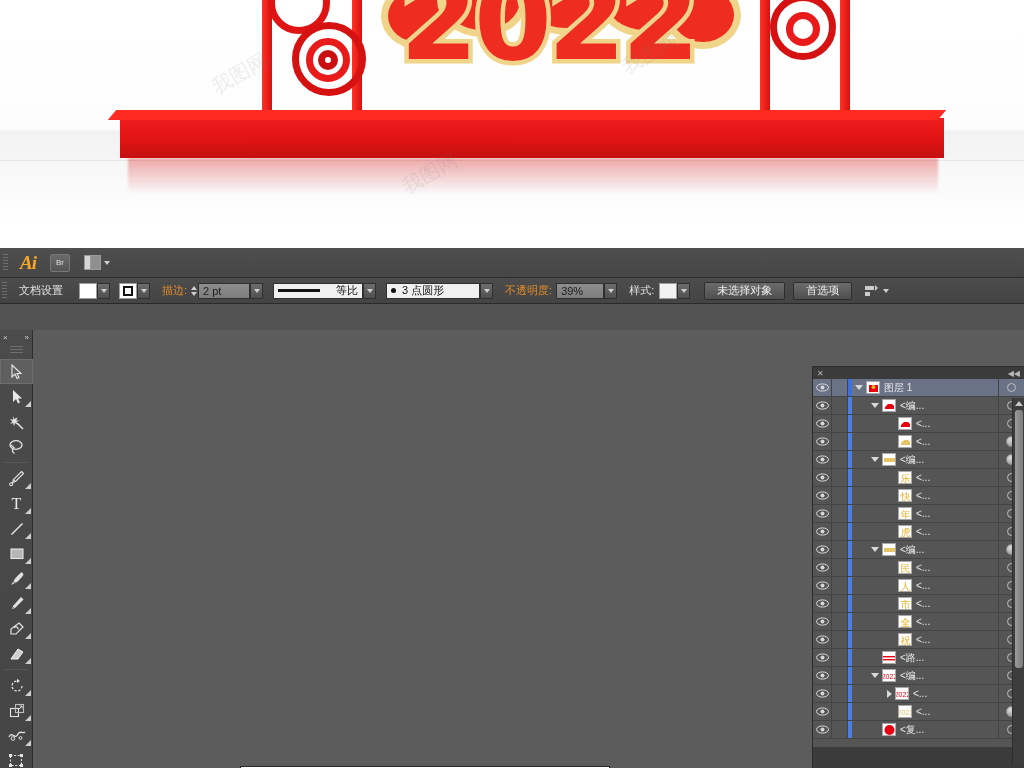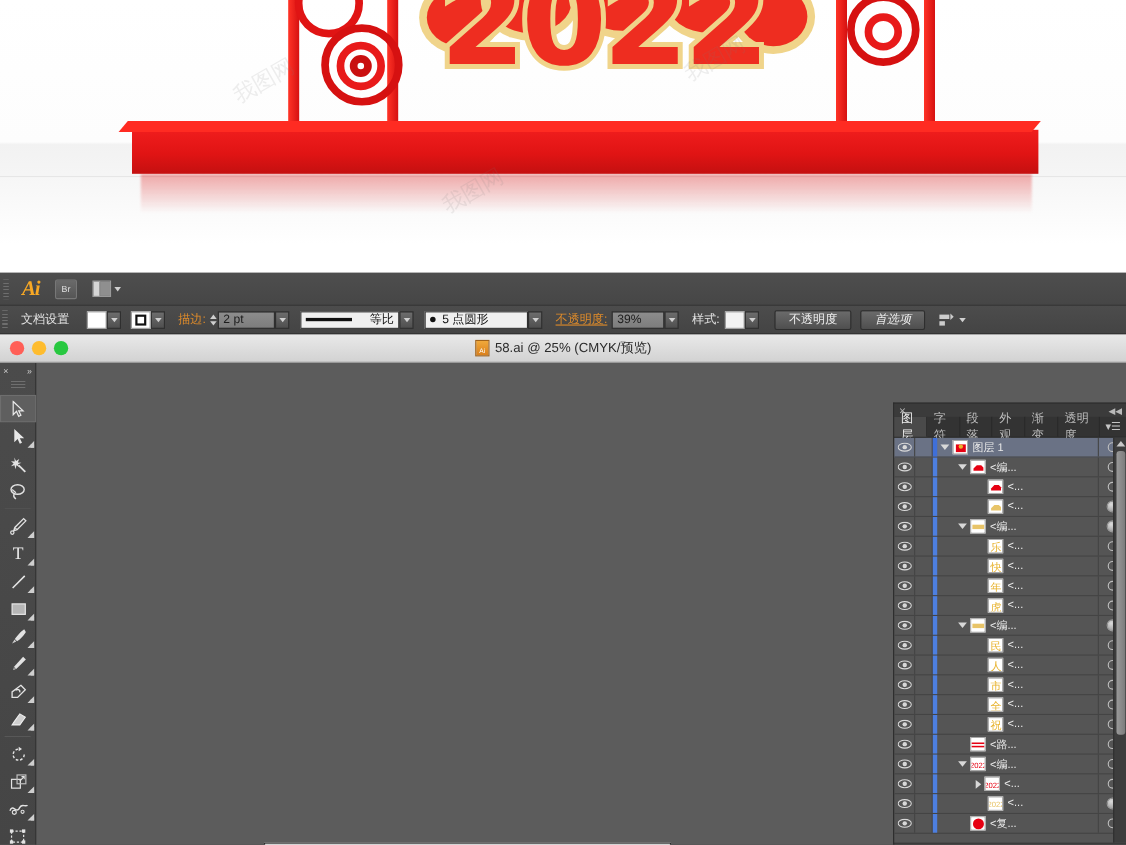"5 点圆形" span { text: 5 -> 3 }
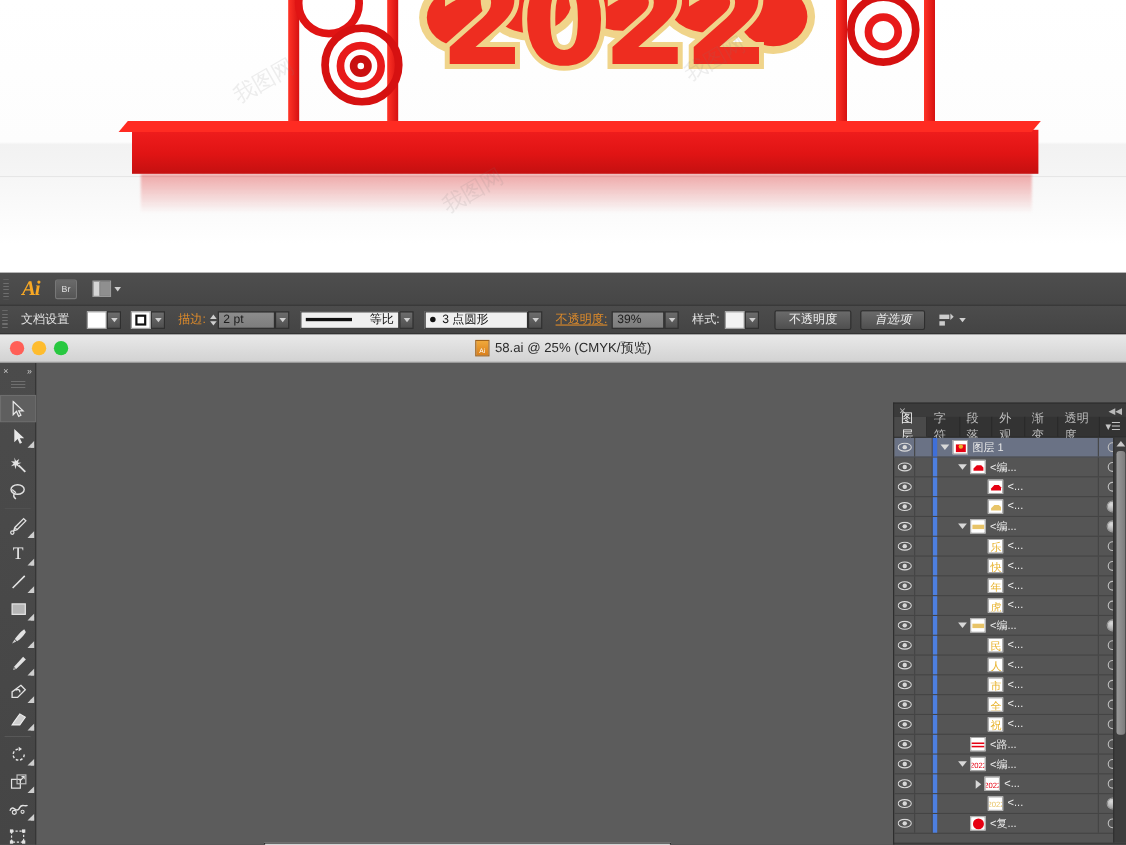"不透明度:" div.olbl { text-decoration: underline -> none }
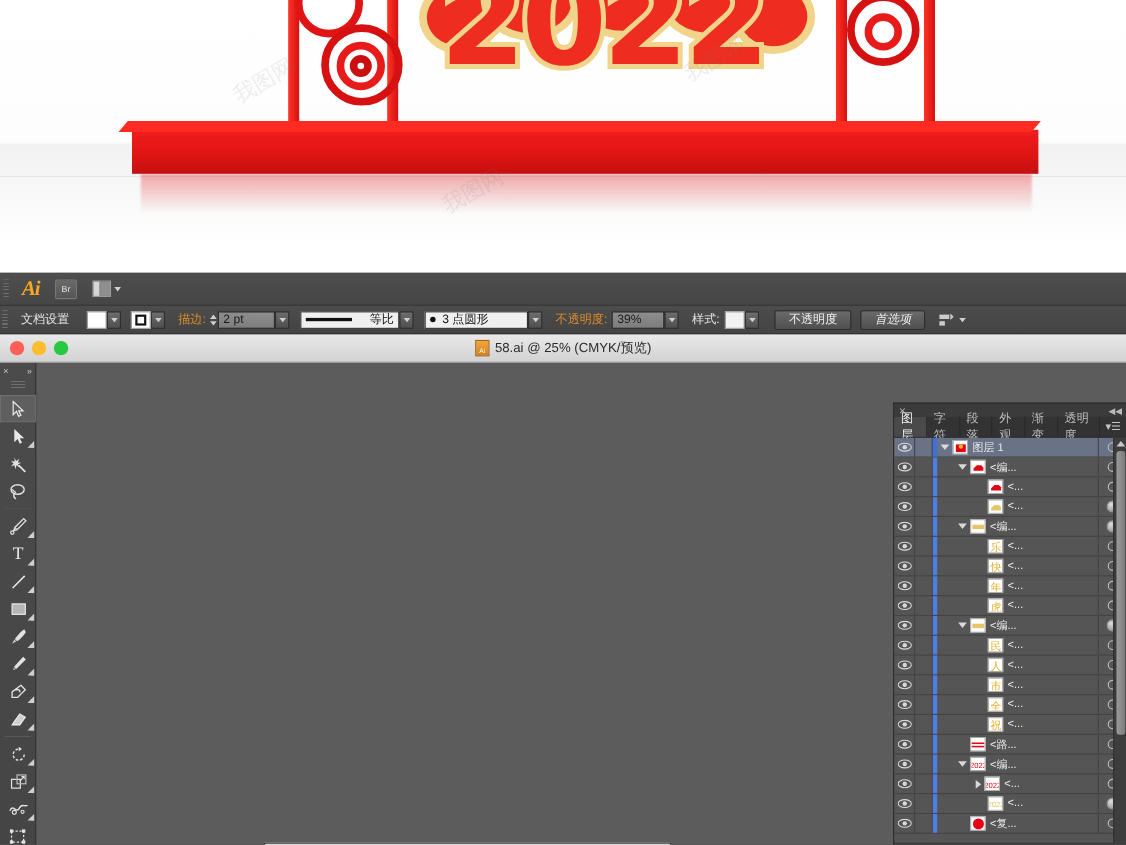"不透明度" div.btn { text: 不透明度 -> 未选择对象 }
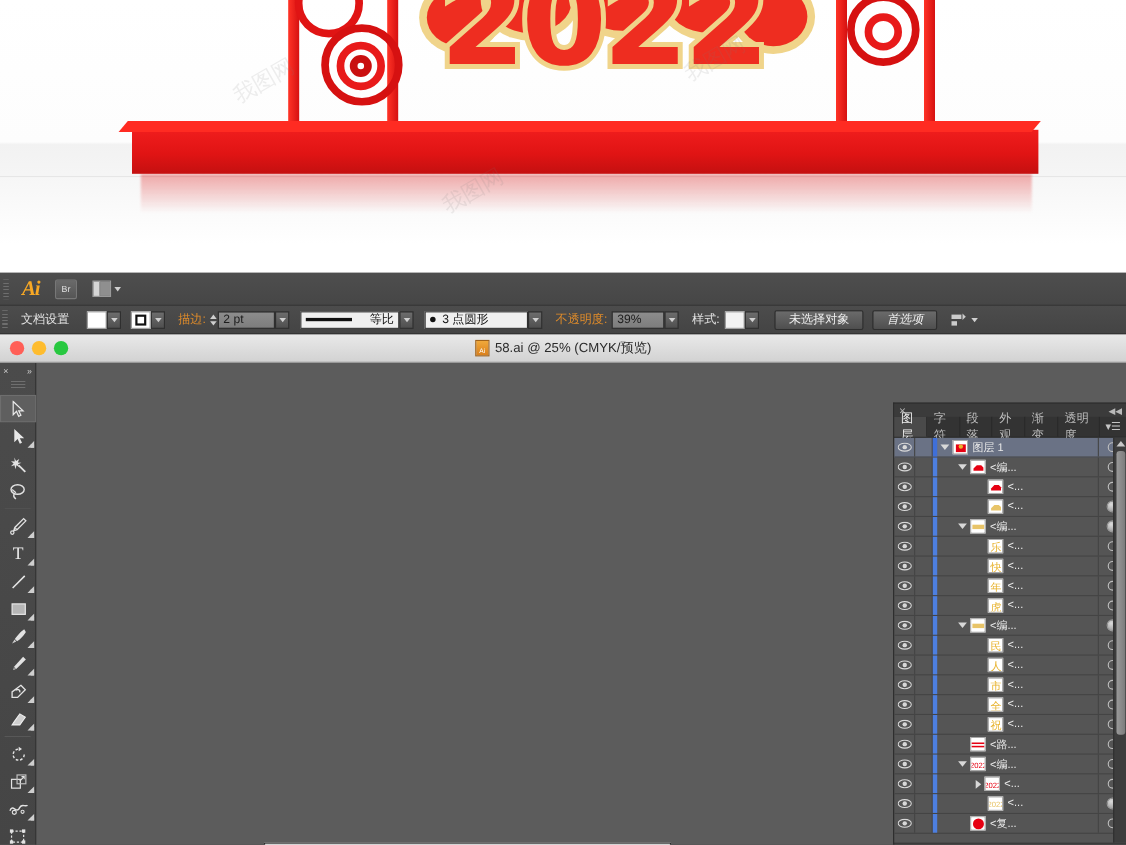"首选项" div.btn { font-style: italic -> none }
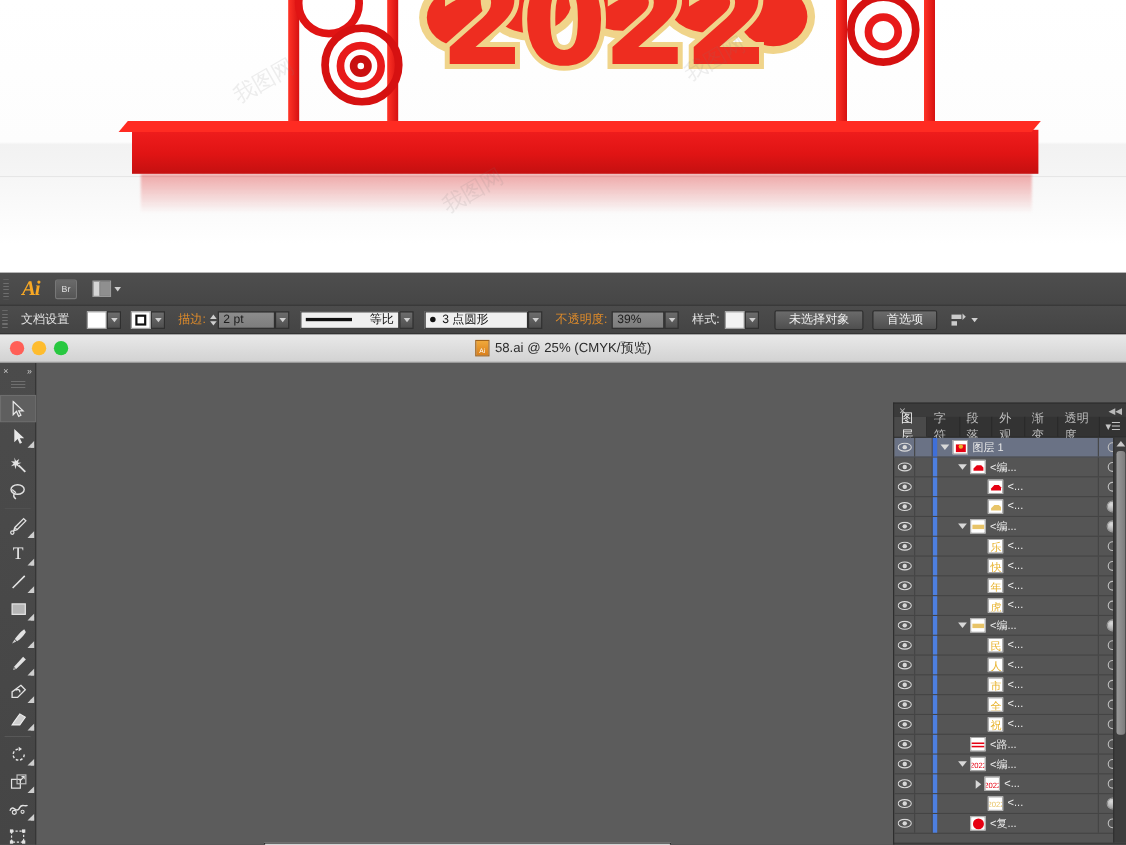"58.ai @ 25% (CMYK/预览)" div.titlebar { html: <div> <div> <span></span> <span></span> <span></span> </div> <div> <span>Ai</span> <span>58.ai @ 25% (CMYK/预览)</span> </div> </div> -> none }
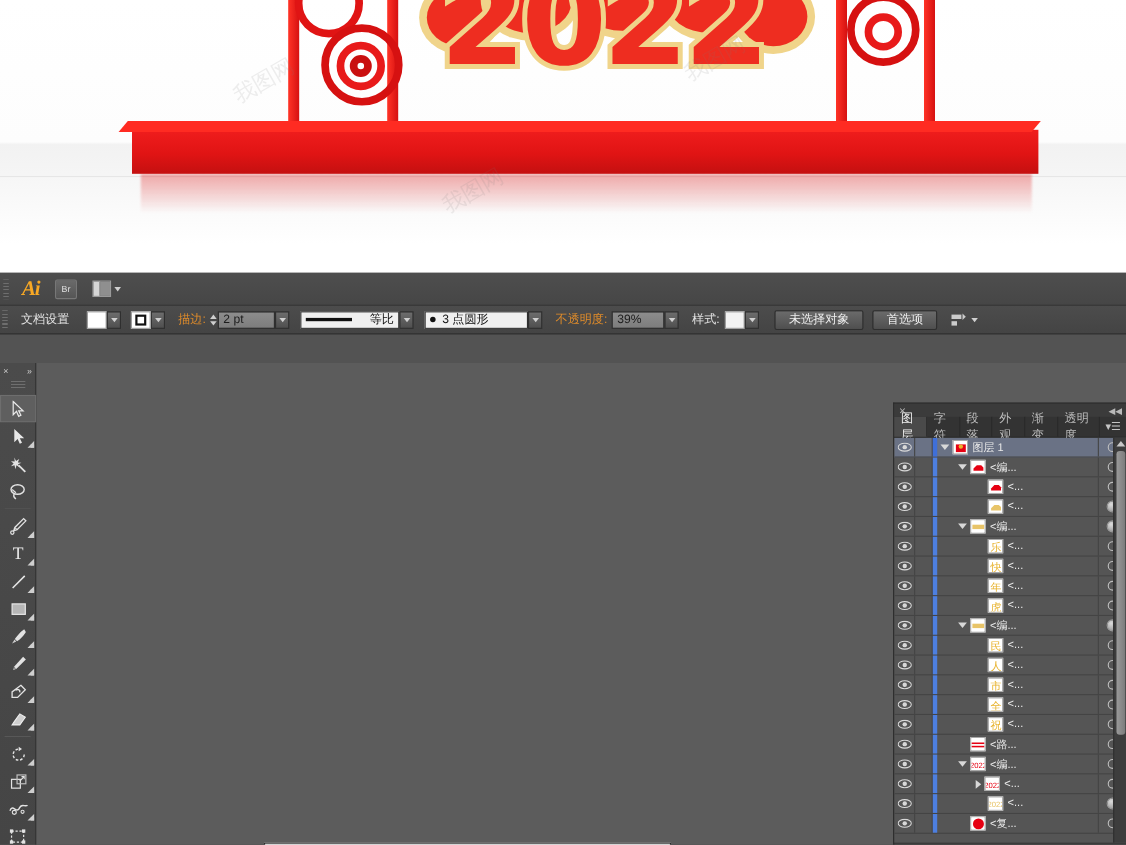"图层" div.panel-tabs { html: <div> <div>图层</div> <div>字符</div> <div>段落</div> <div>外观</div> <div>渐变</div> <div>透明度</div> <div>▾☰</div> </div> -> none }
